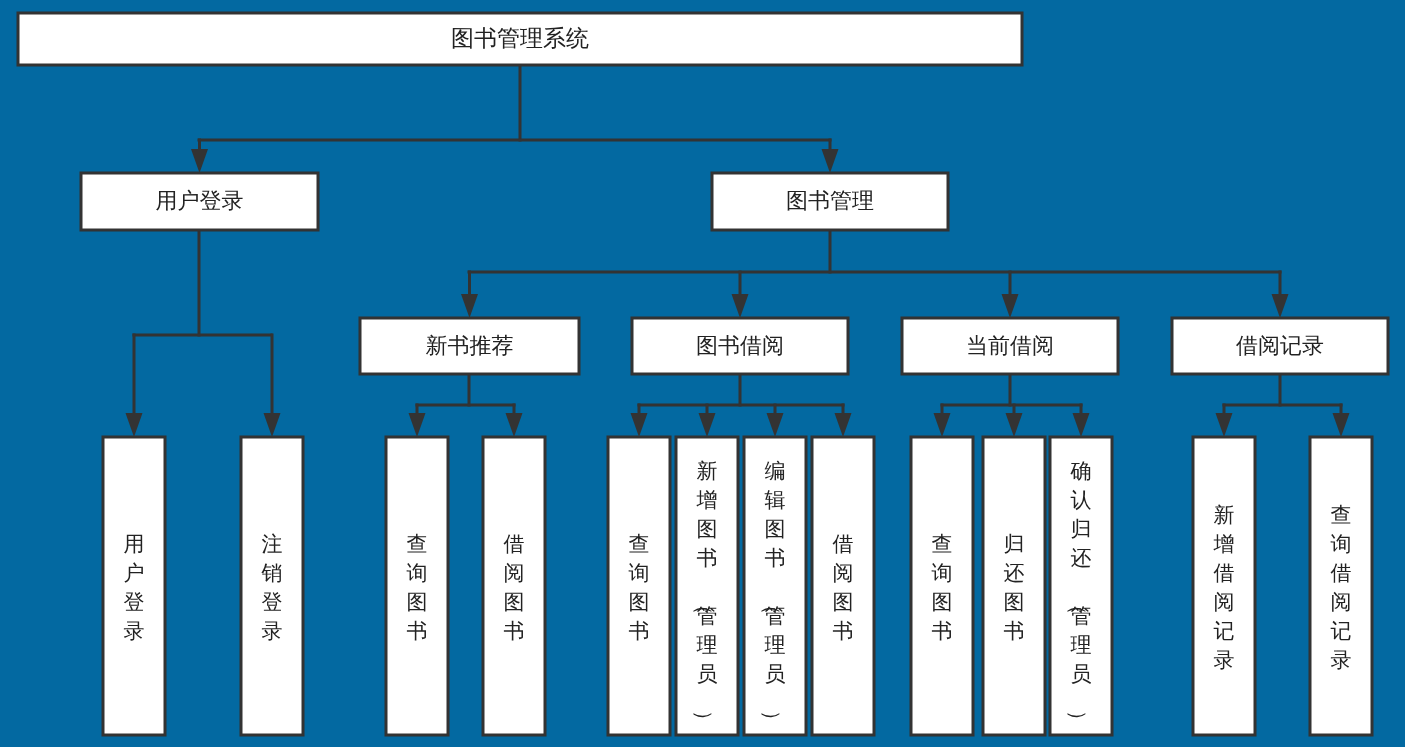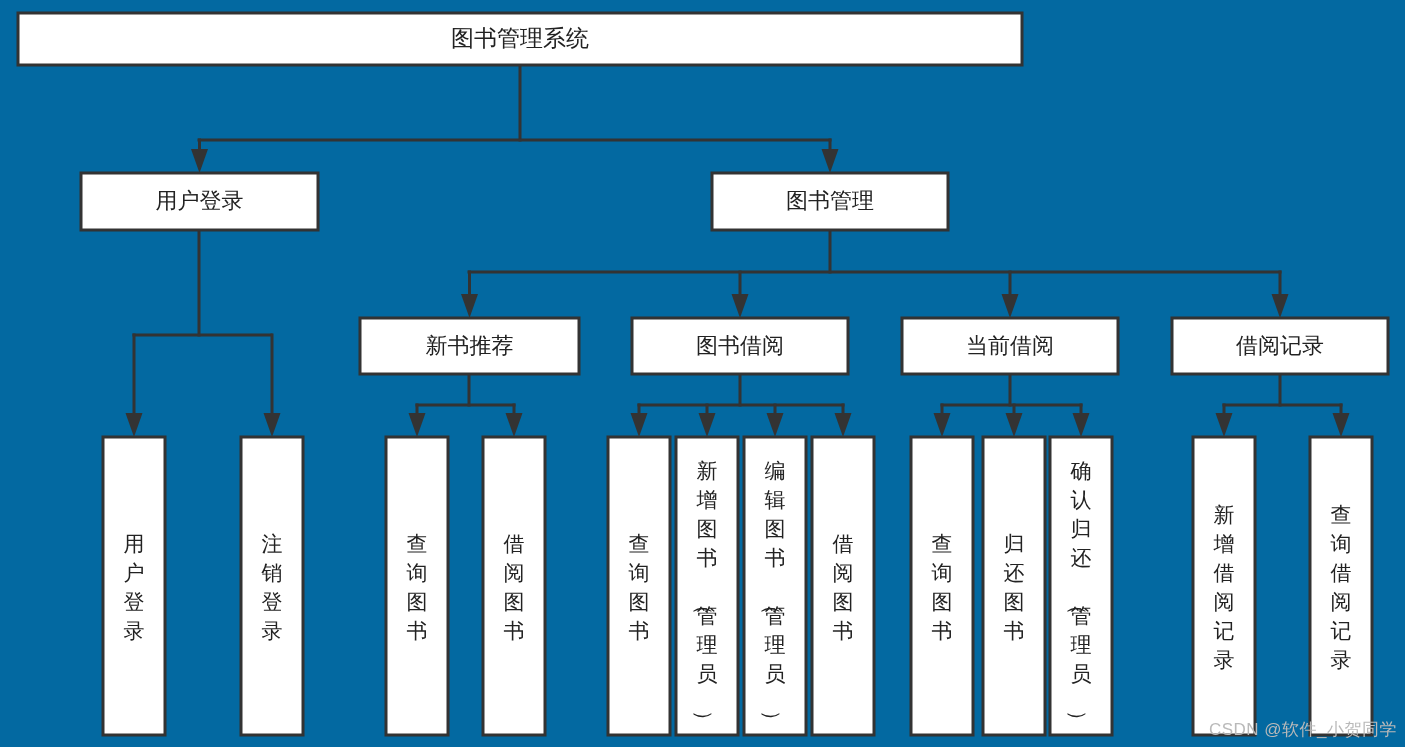"CSDN @软件_小贺同学" div.watermark { html: <div>CSDN @软件_小贺同学</div> -> none }
